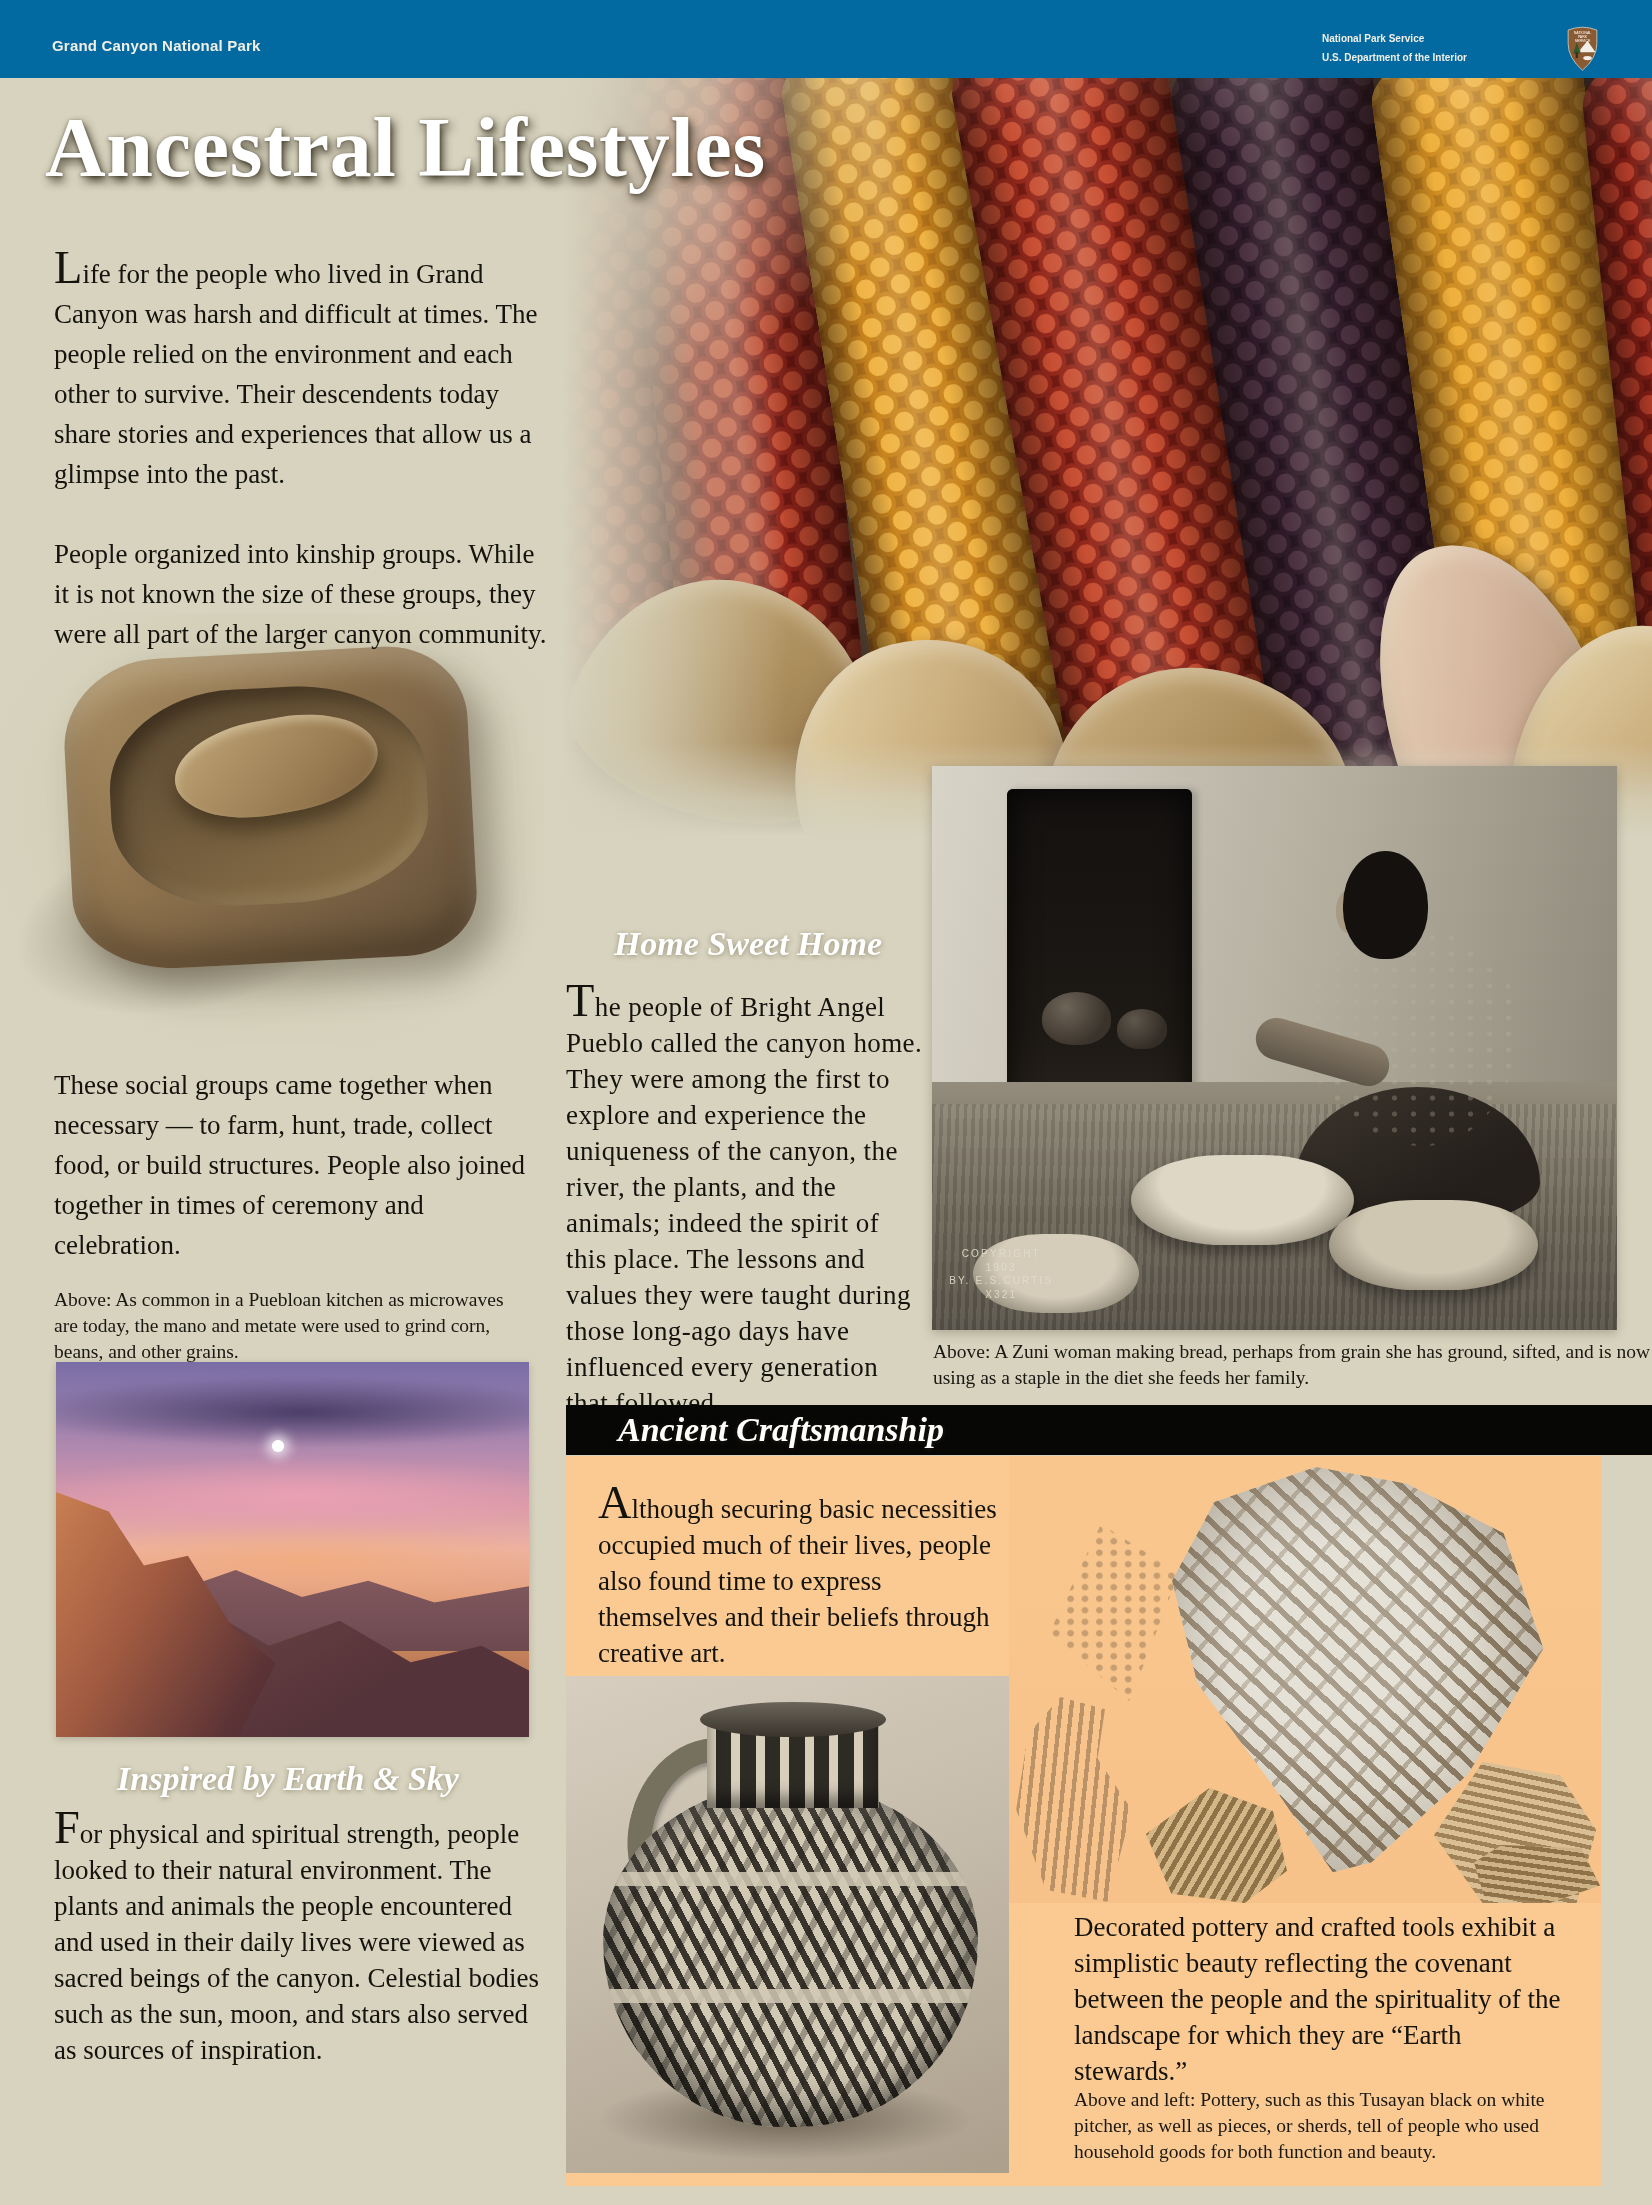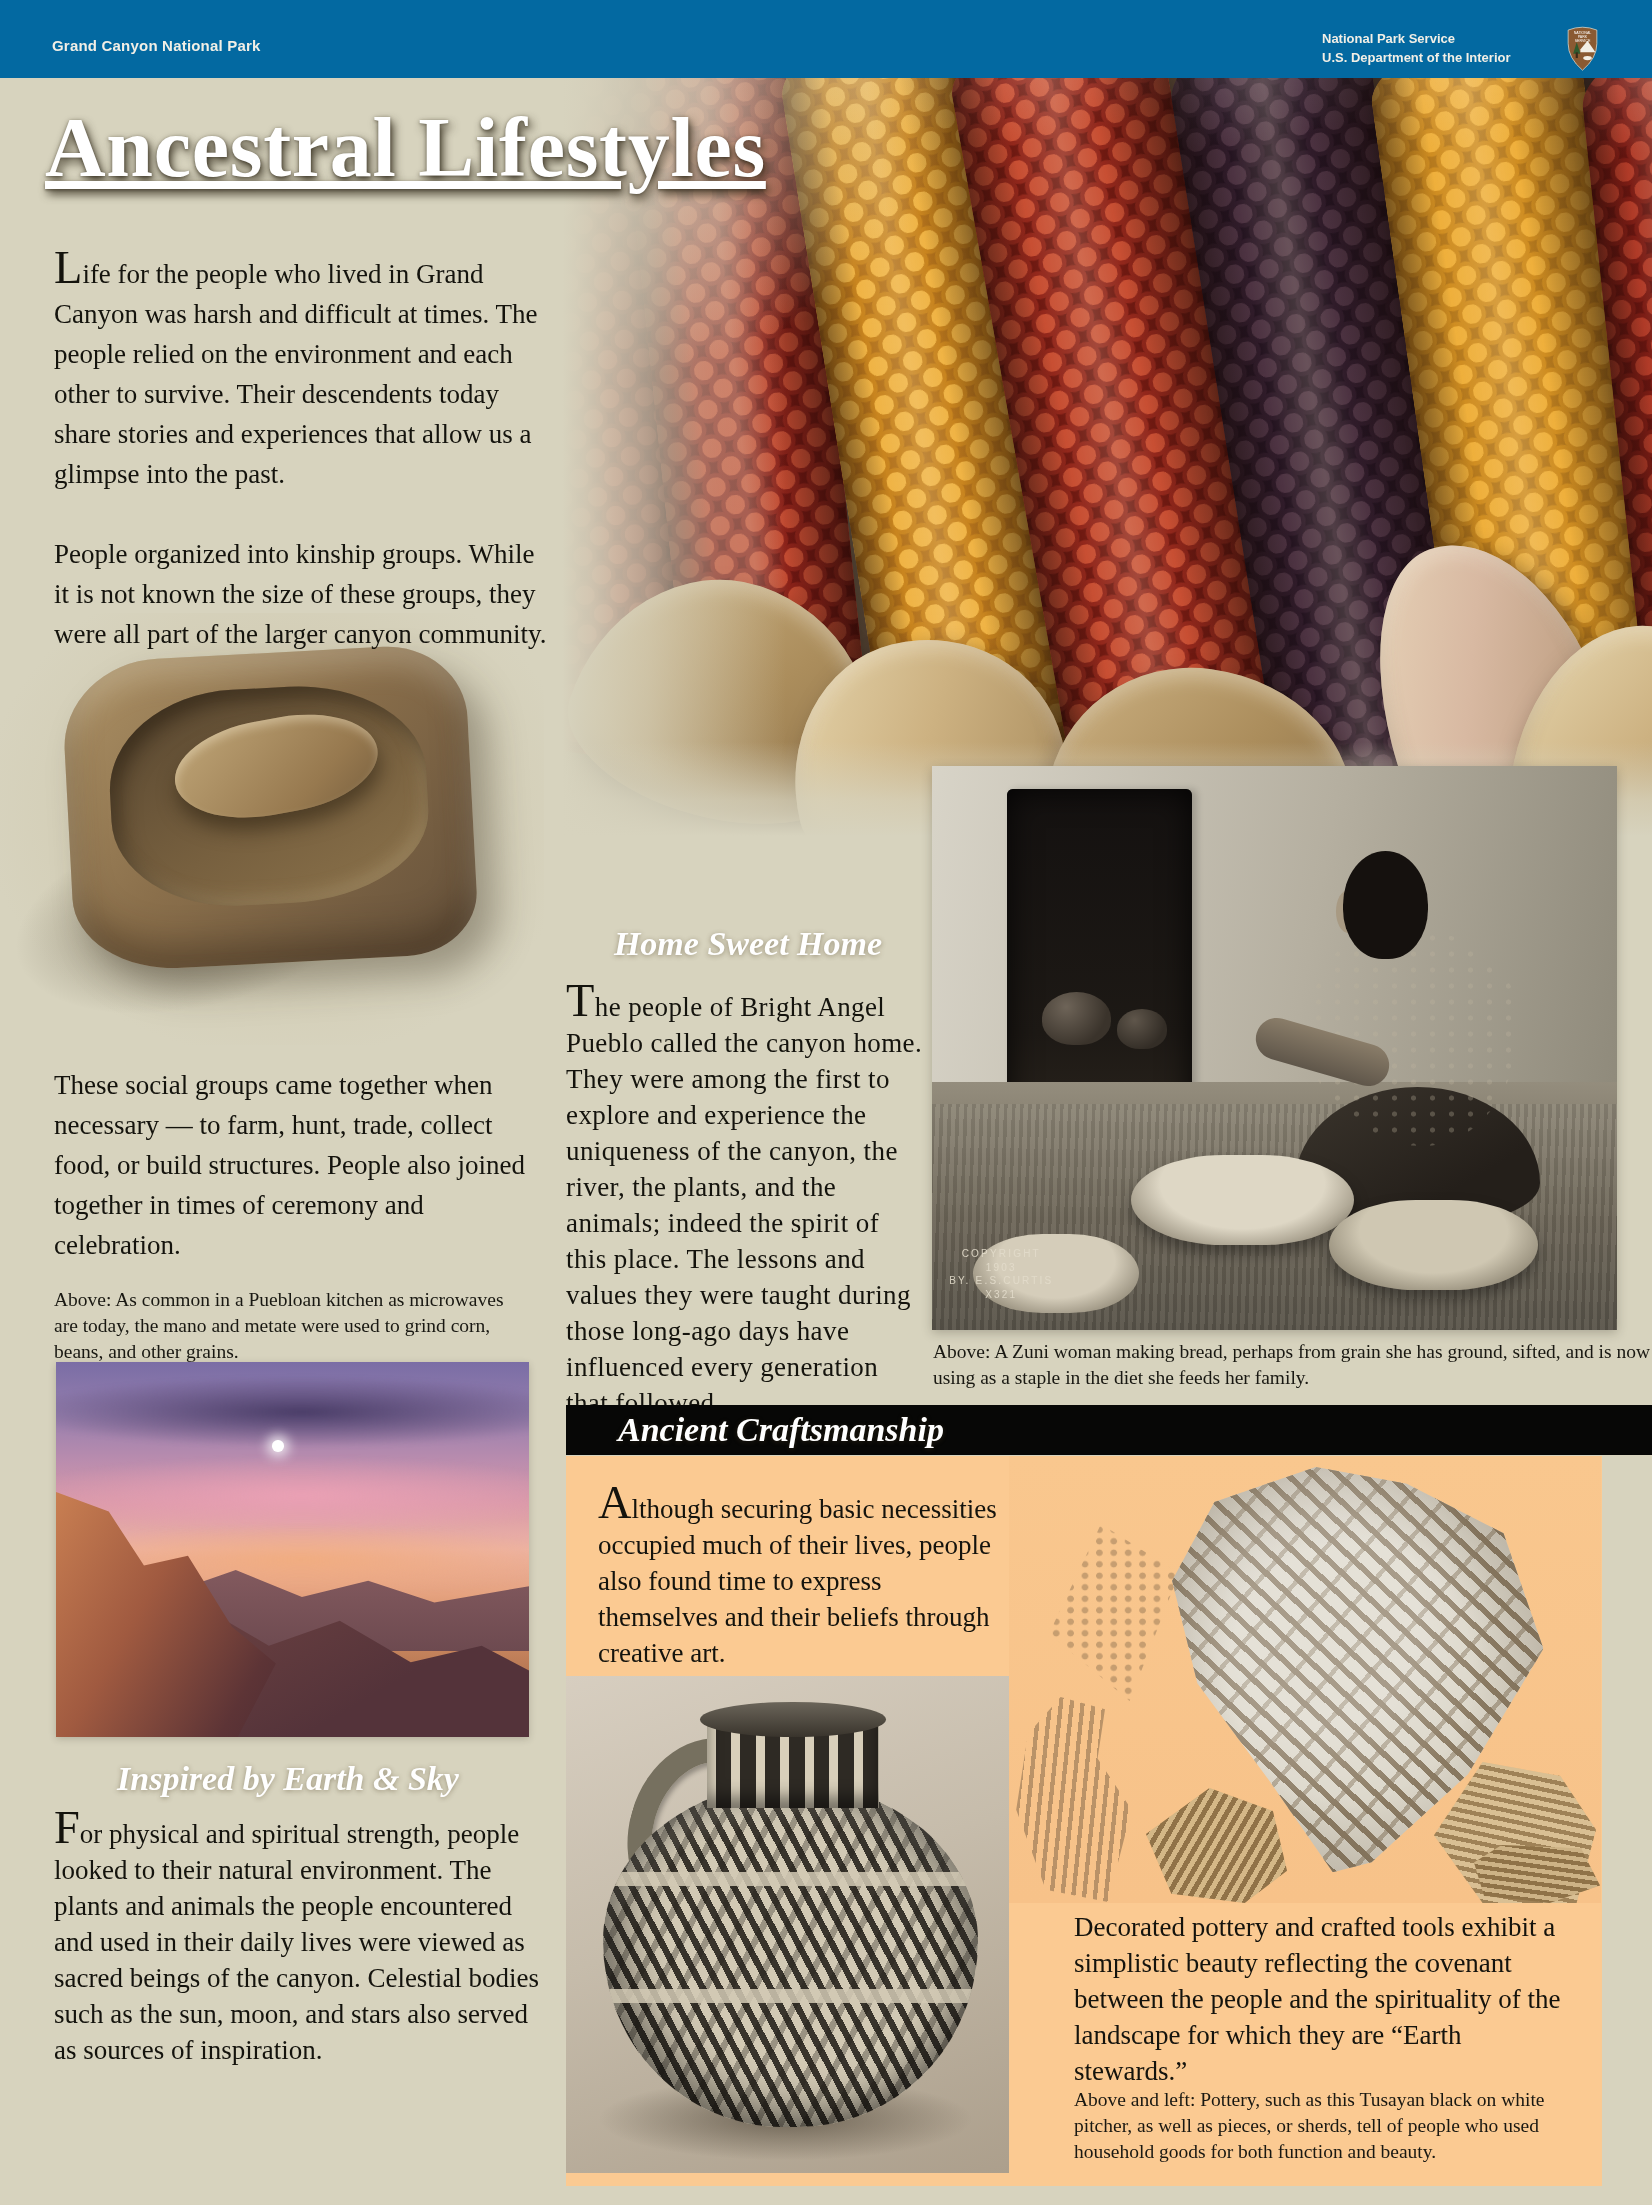"National Park Service" .agency { font-size: 13px -> 10px }
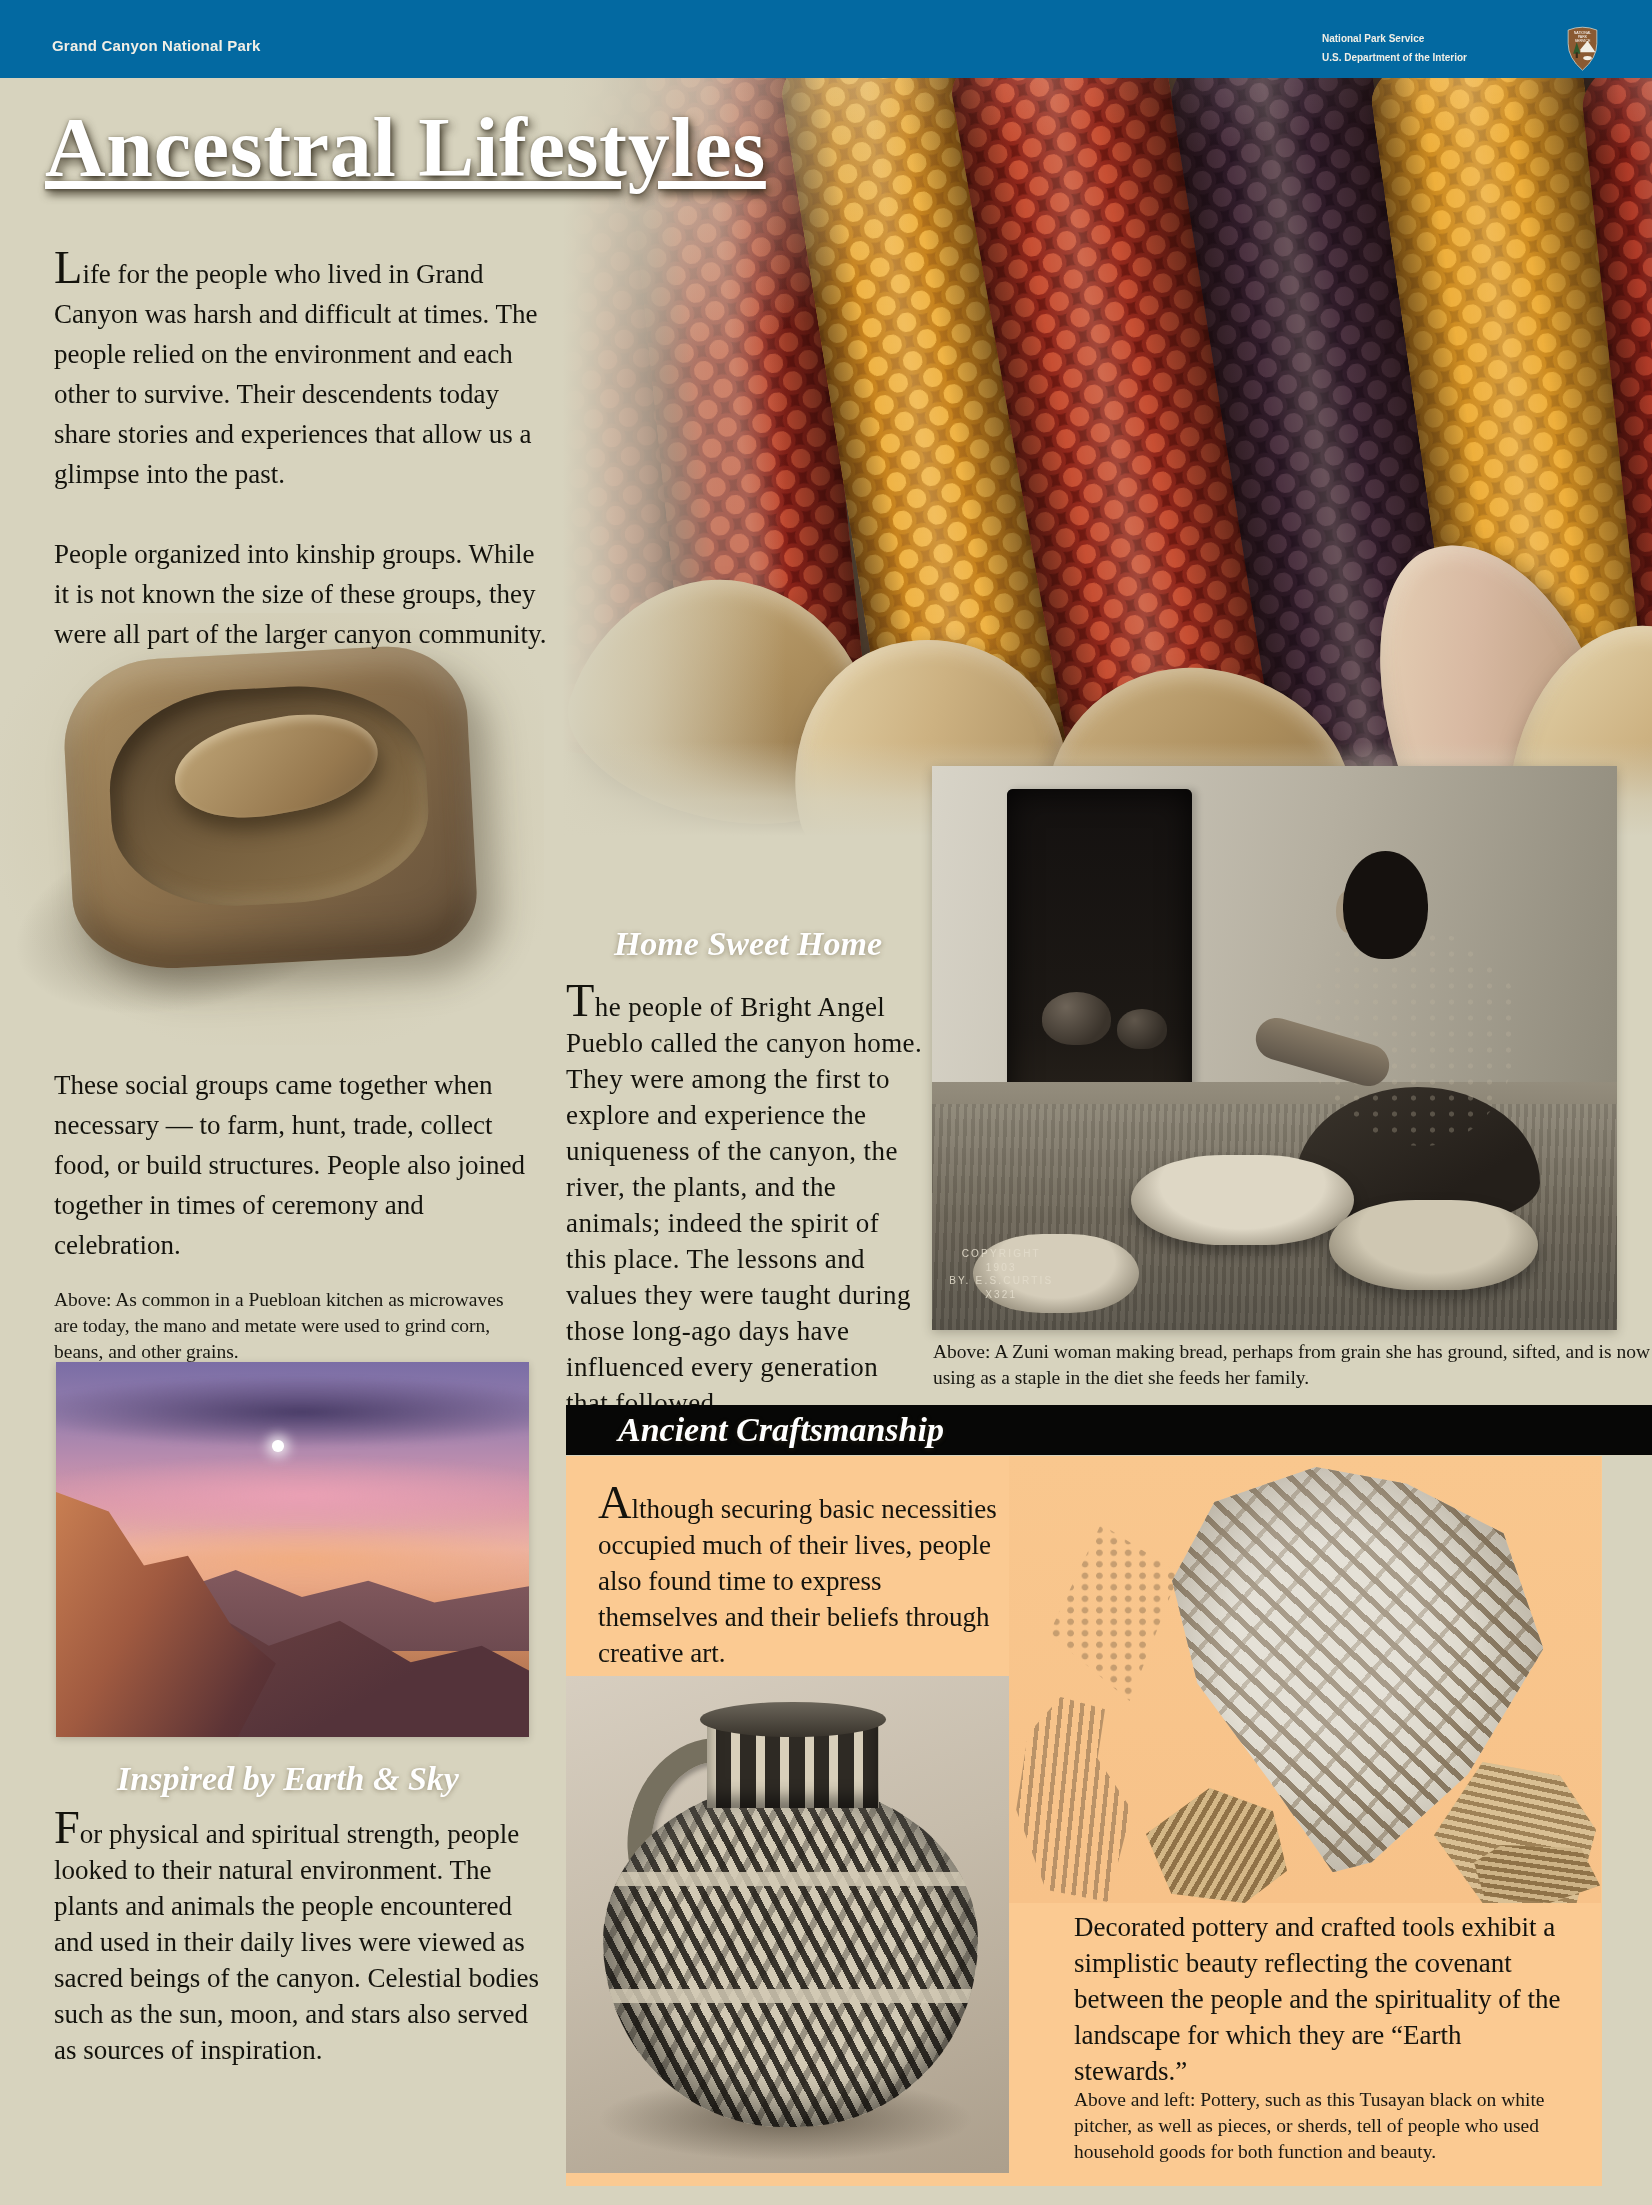"Ancestral Lifestyles" .title { text-decoration: underline -> none }
